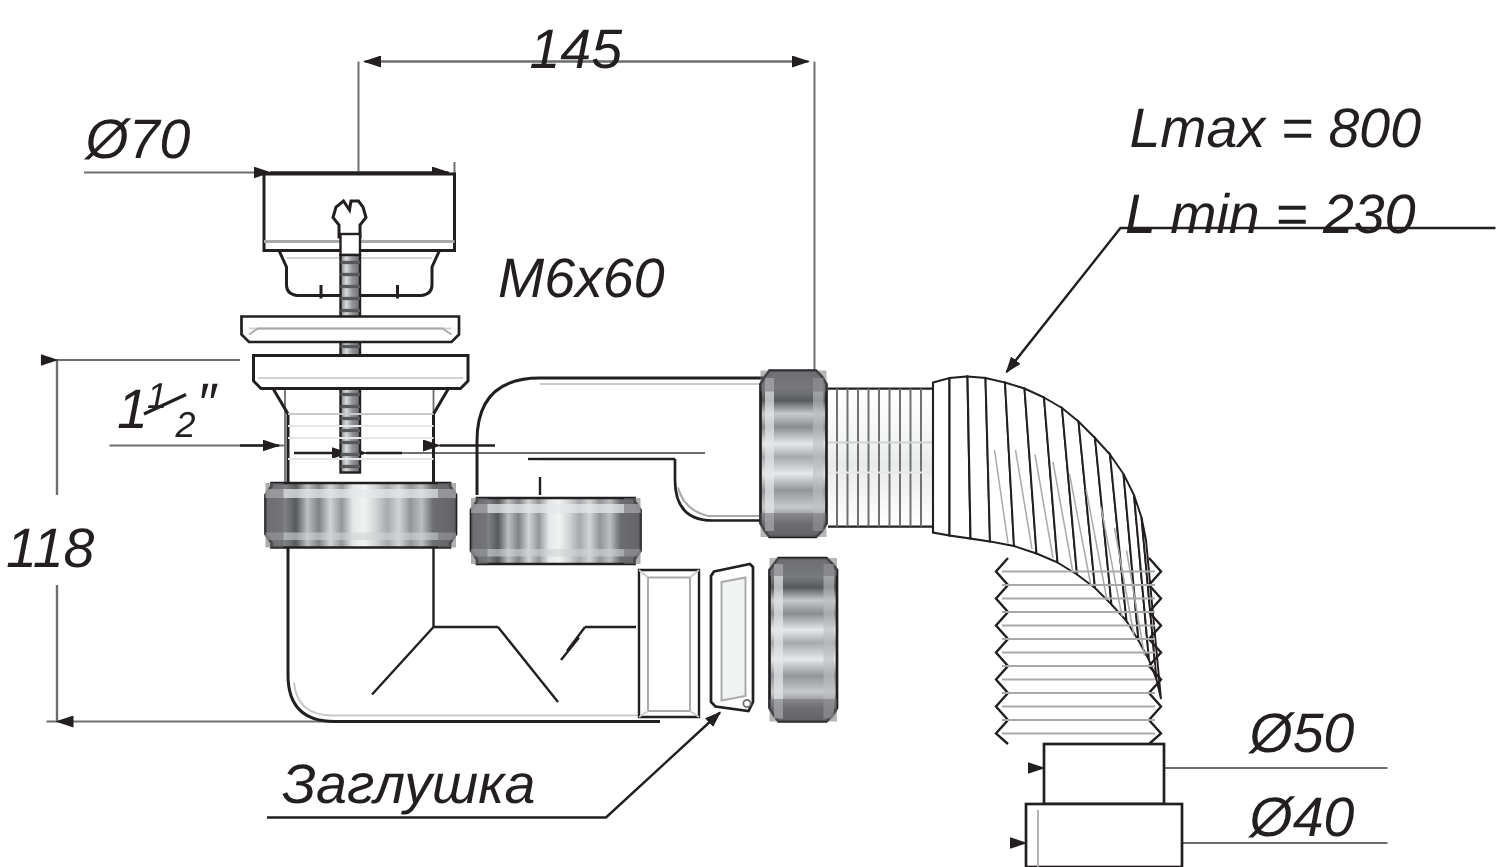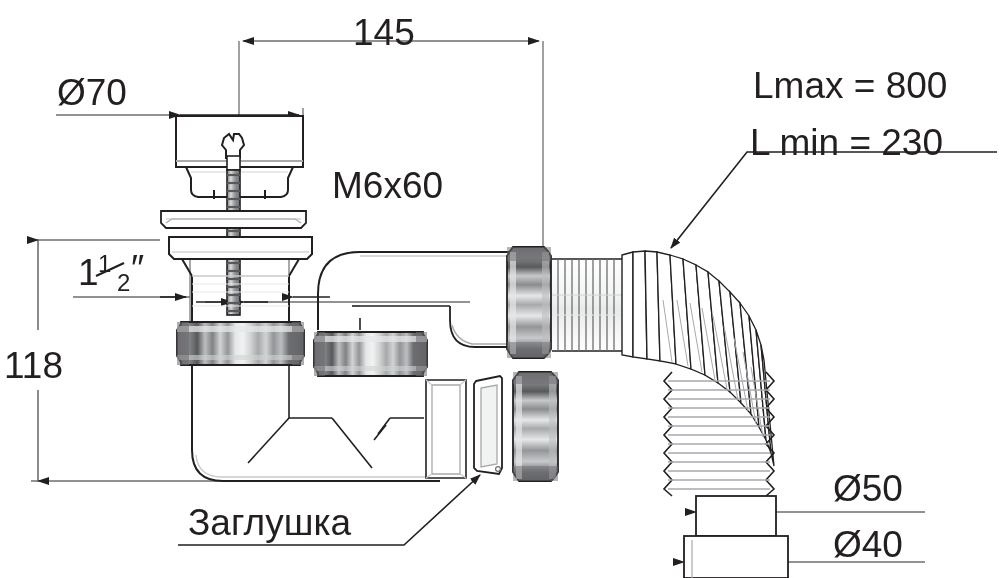"145" #stage { font-style: none -> italic }
